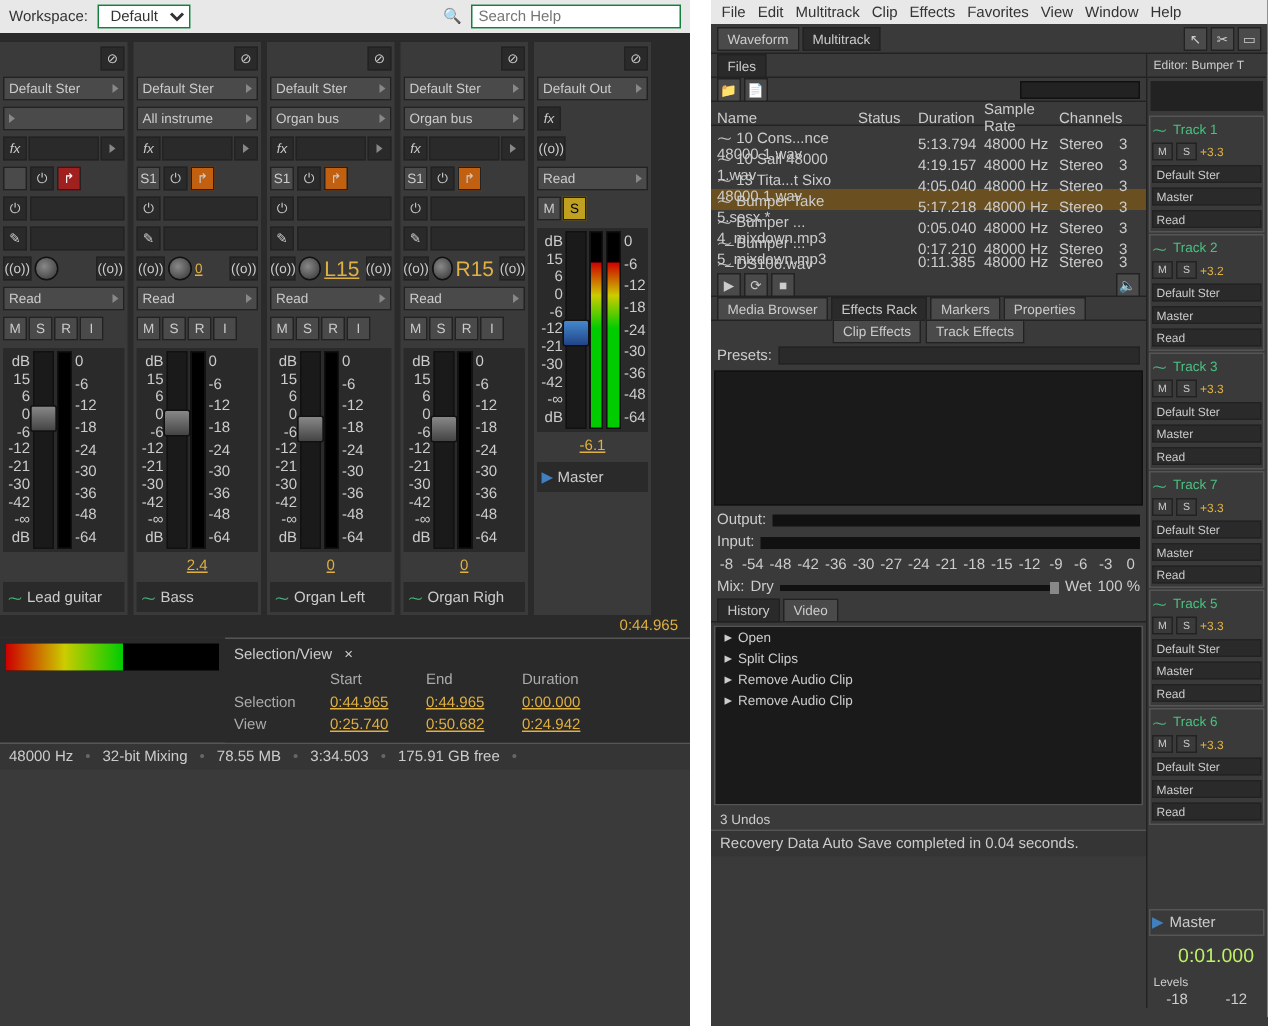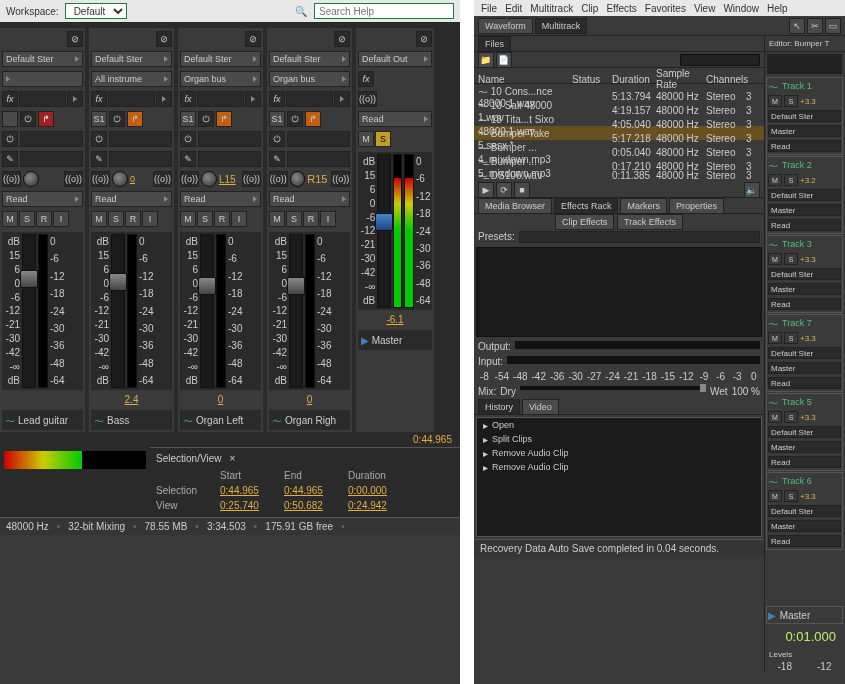"dB" .fader-area { height: 158px -> 136px }
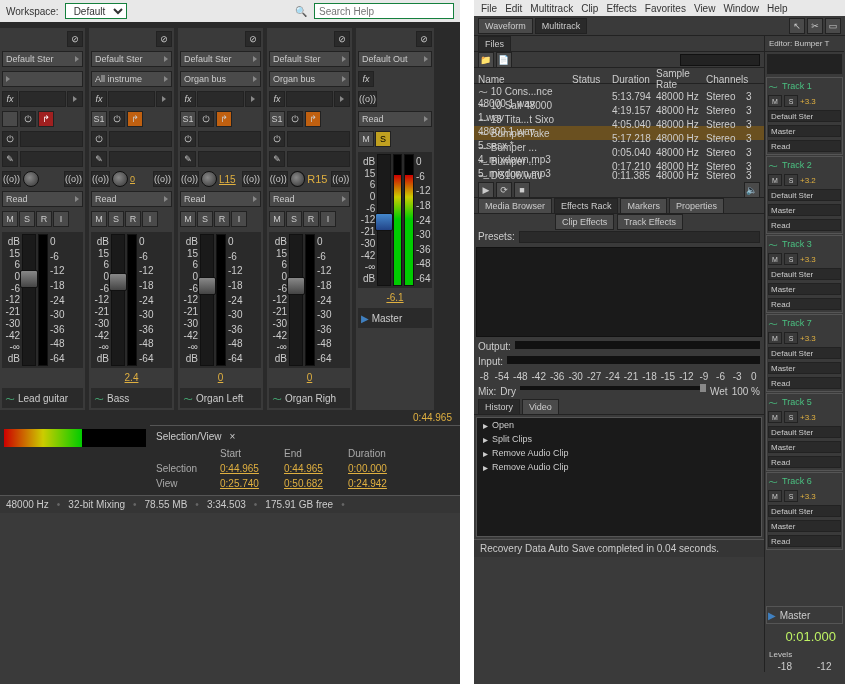"L15" span { font-size: 10px -> 14px }
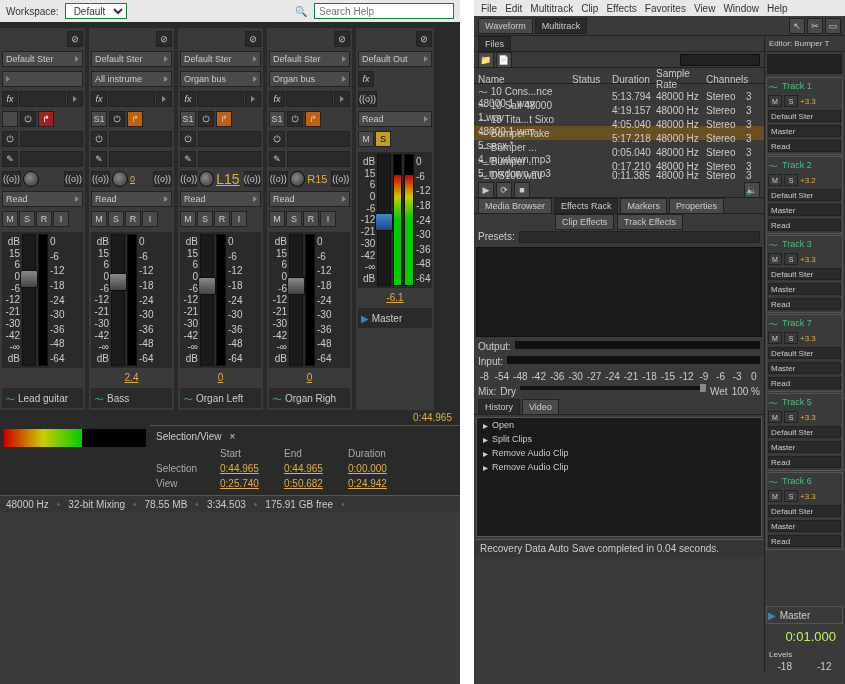"R15" span { font-size: 11px -> 14px }
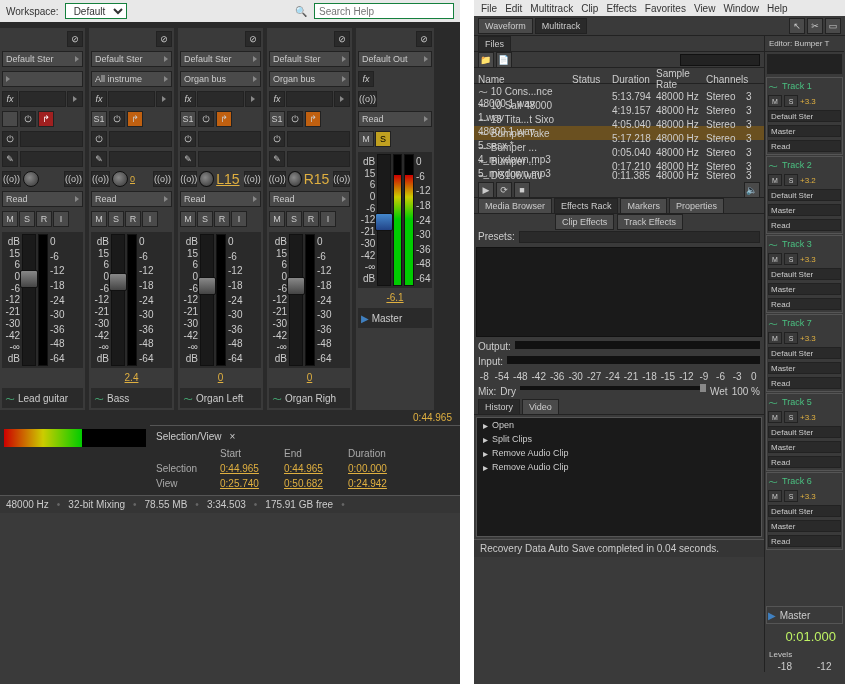"Presets:" .io-row { align-items: none -> center }
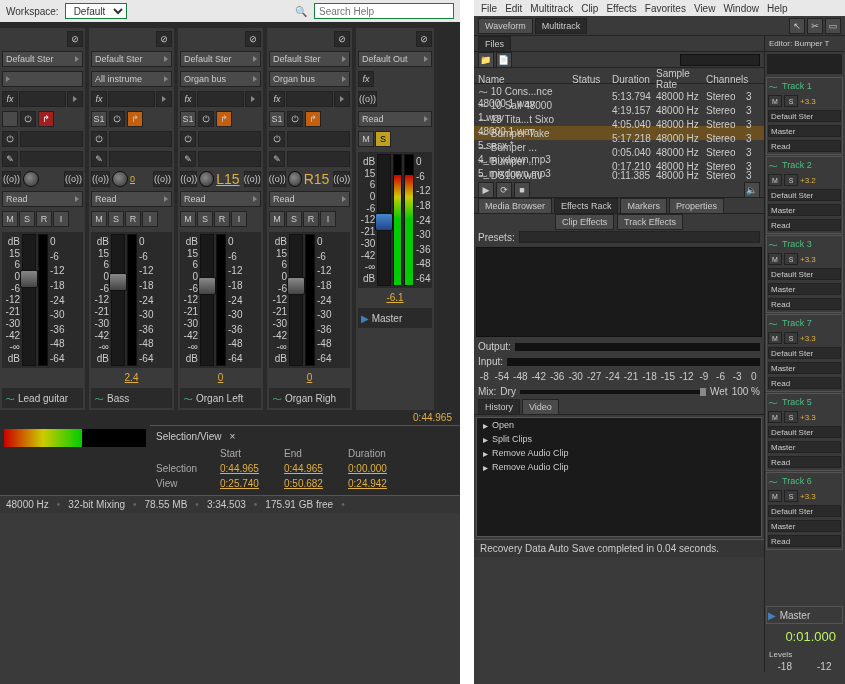"3 Undos" div { html: none -> <div>3 Undos</div> }
